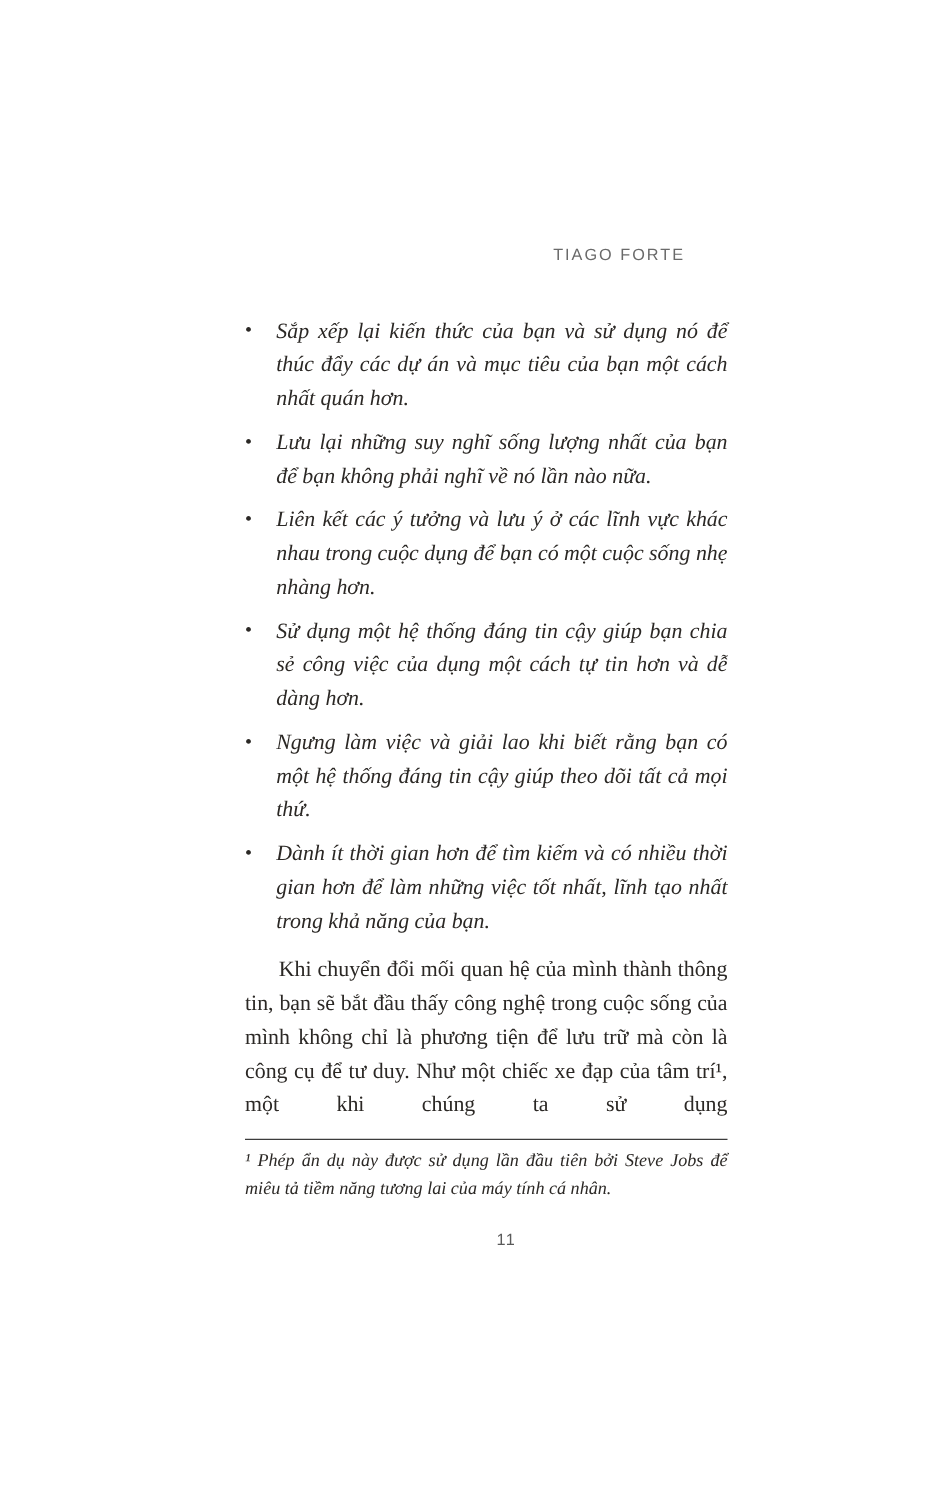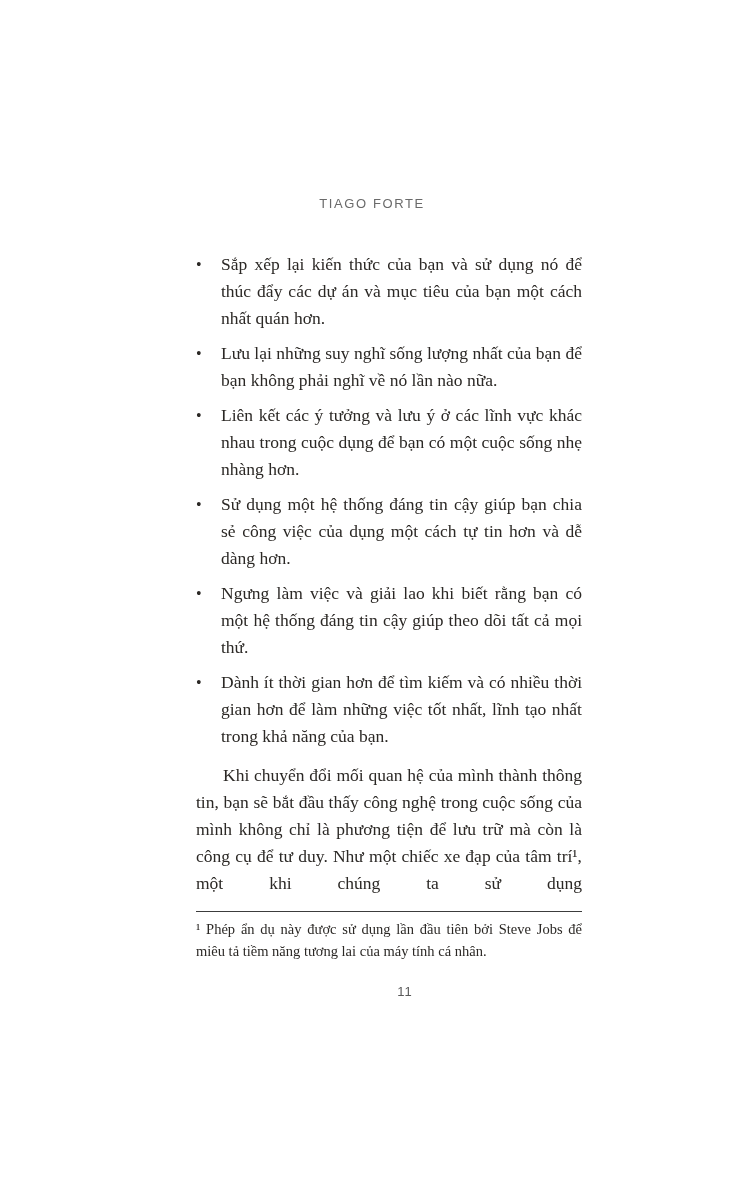"TIAGO FORTE" .running-header { text-align: center -> right }
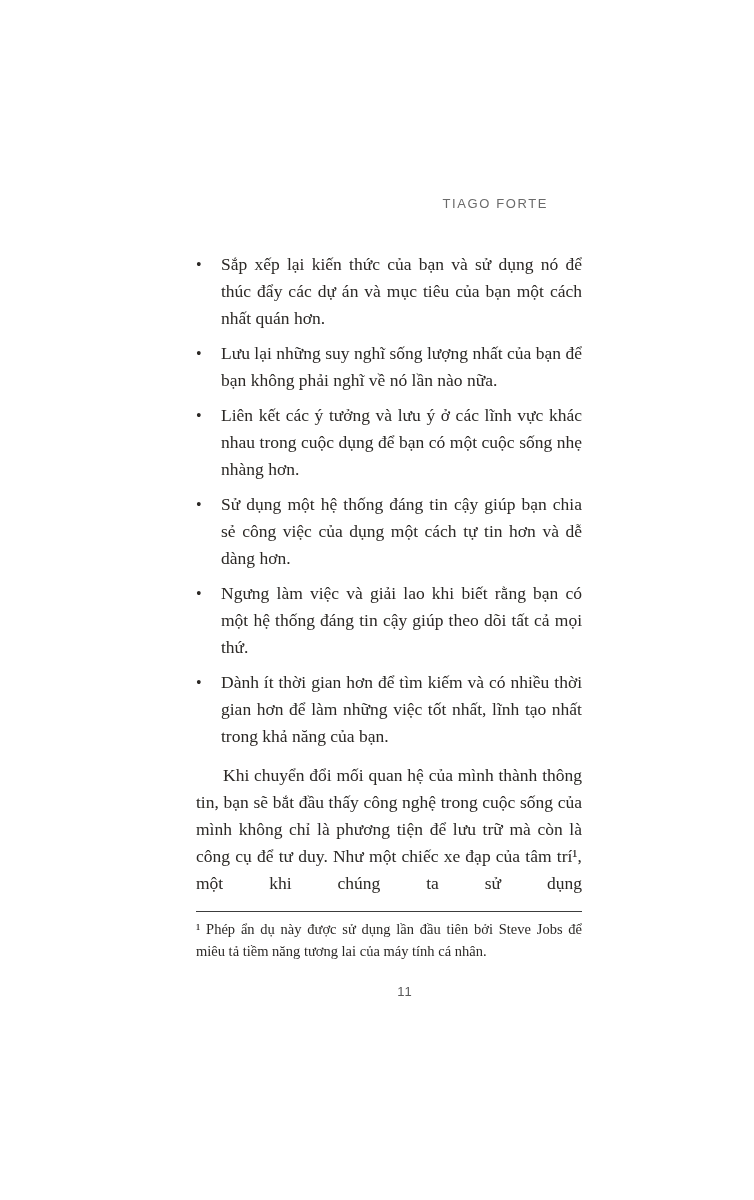"Sắp xếp lại kiến thức" .bullet-text { font-style: none -> italic }
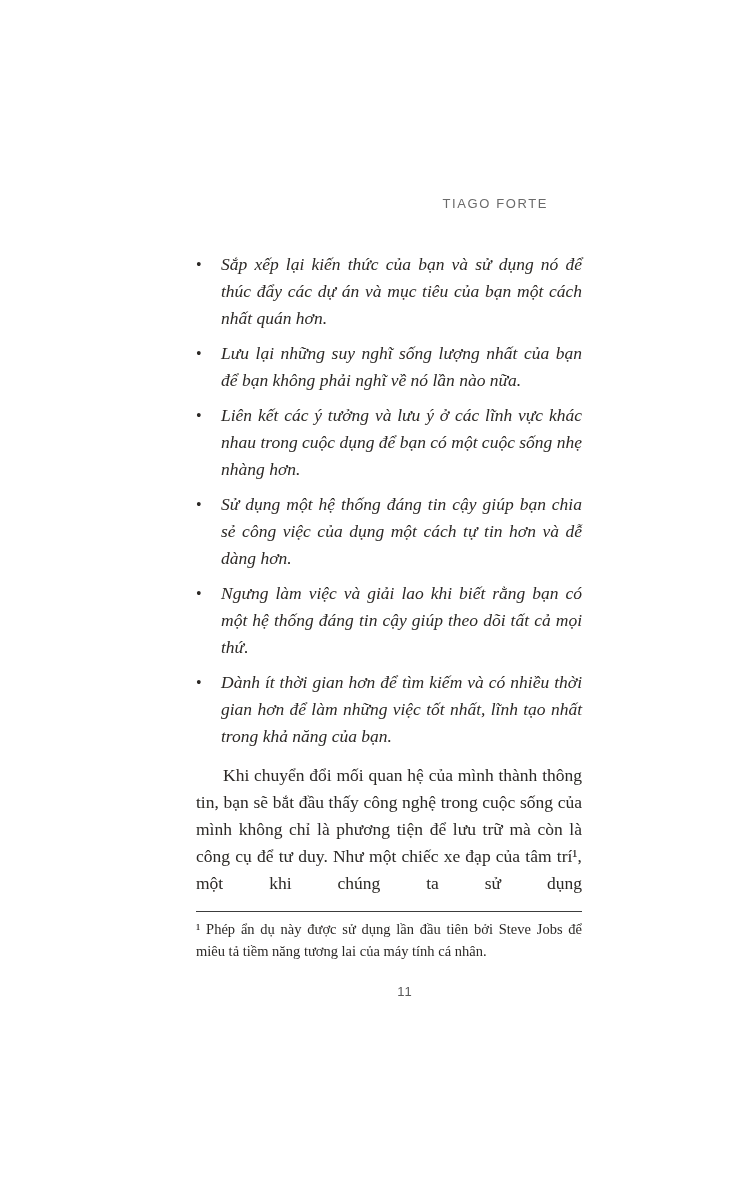"¹ Phép ẩn dụ này" .footnote-text { font-style: none -> italic }
